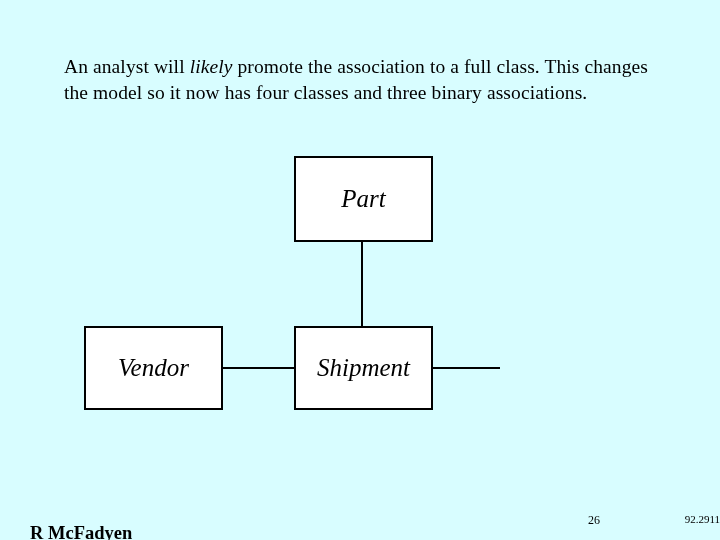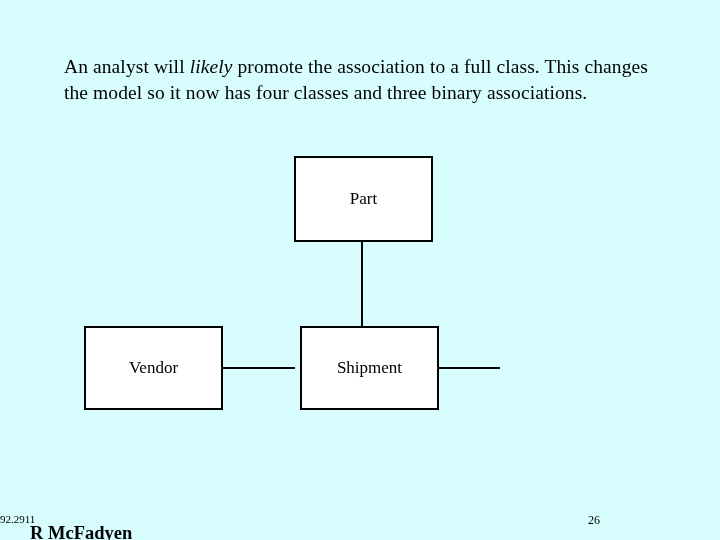"Part" .cls-label { font-size: 17px -> 25px; font-style: none -> italic }
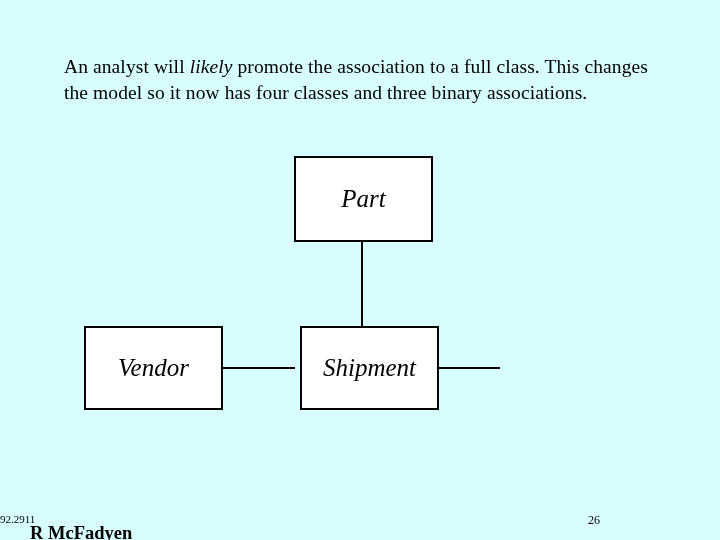"Shipment" #box-shipment { left: 300px -> 294px }
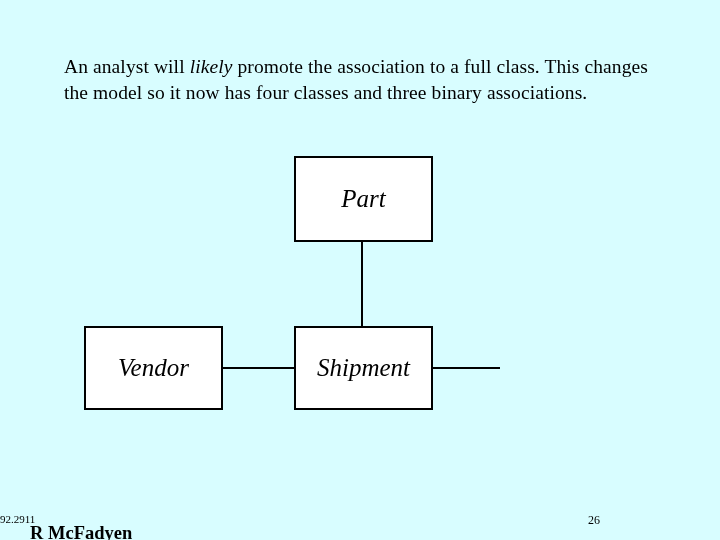"92.2911" #footer-course { text-align: left -> right }
